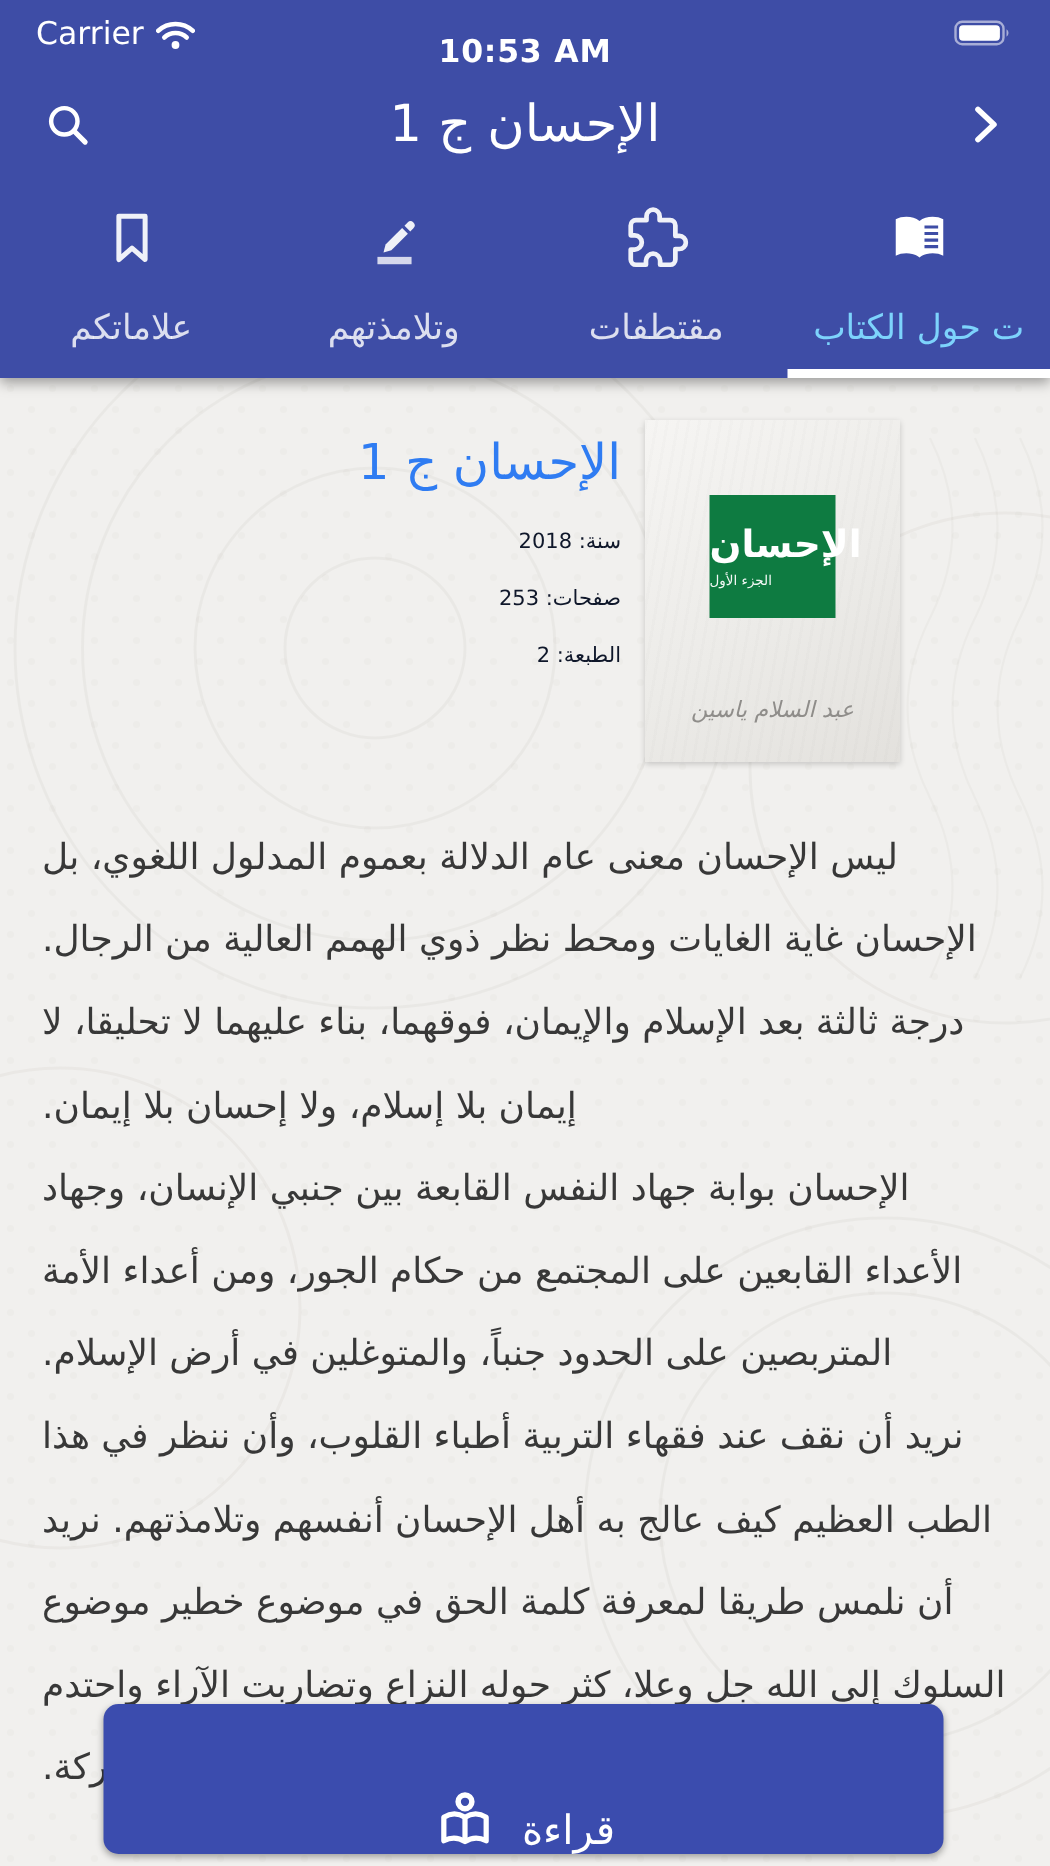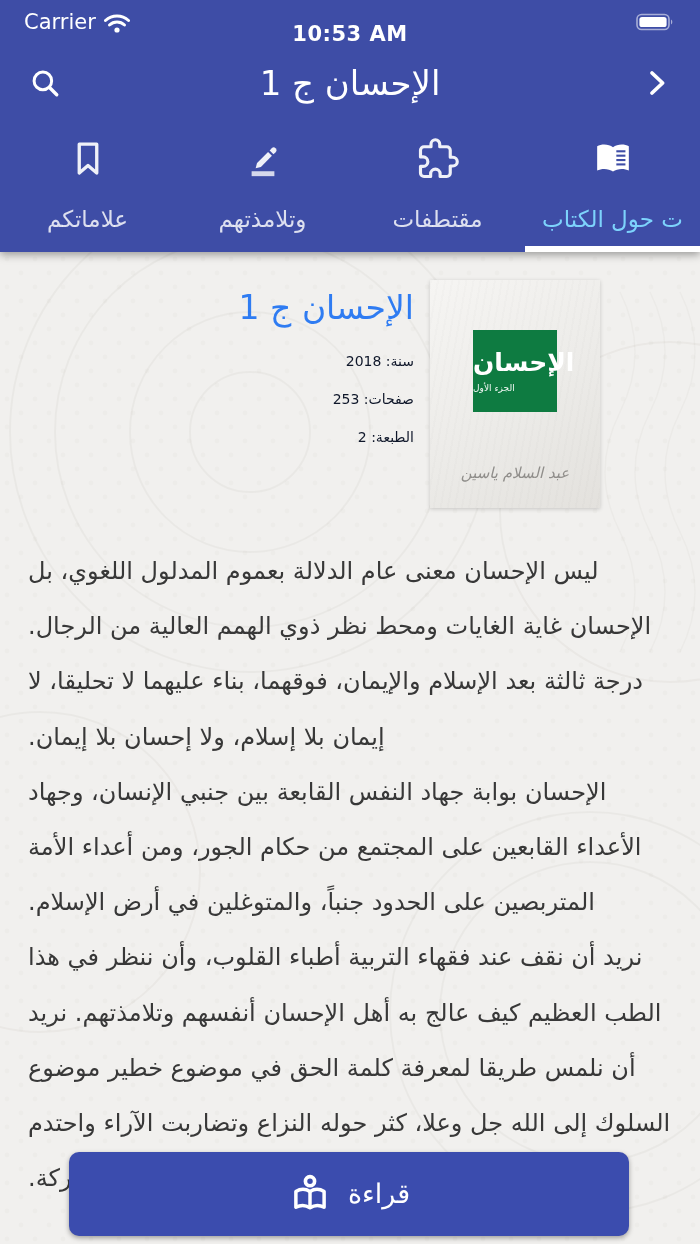"قراءة" .read-button { align-items: center -> flex-end; height: 84px -> 100px }
